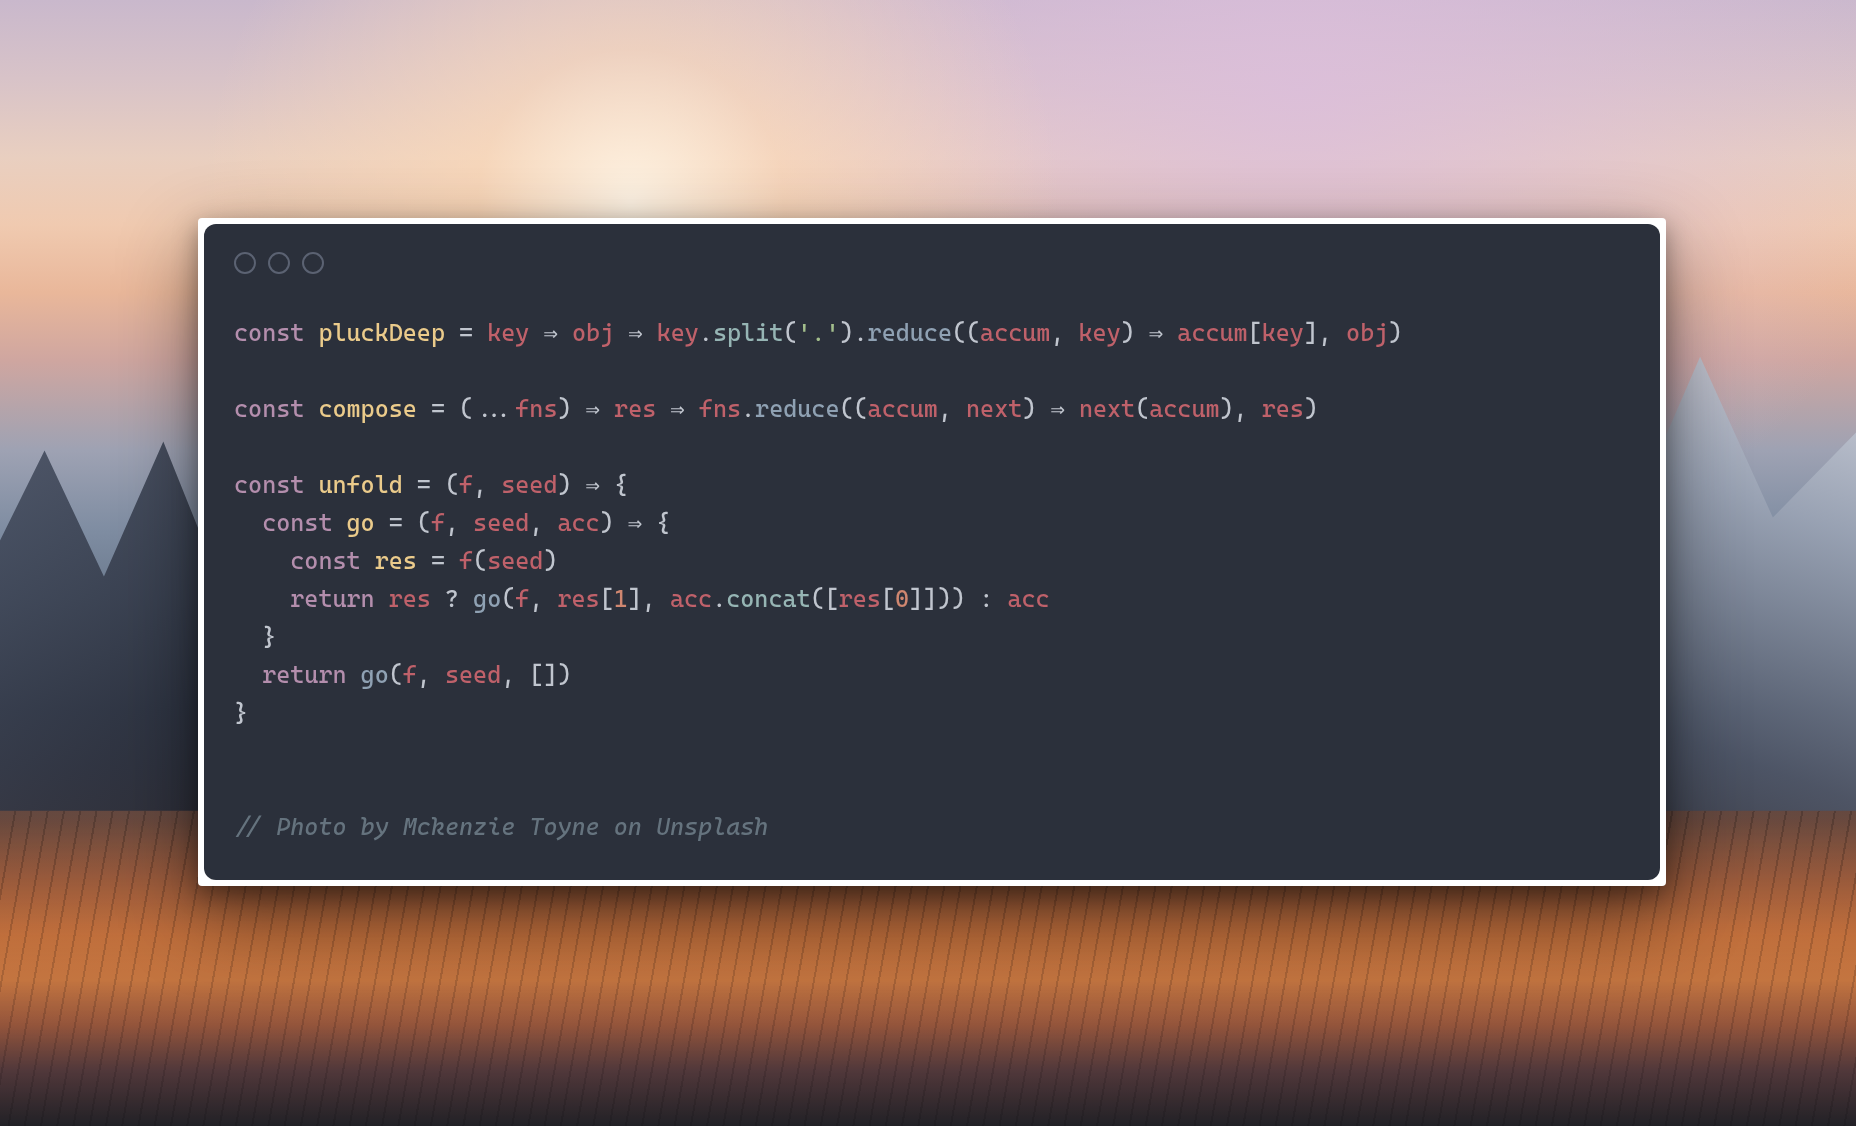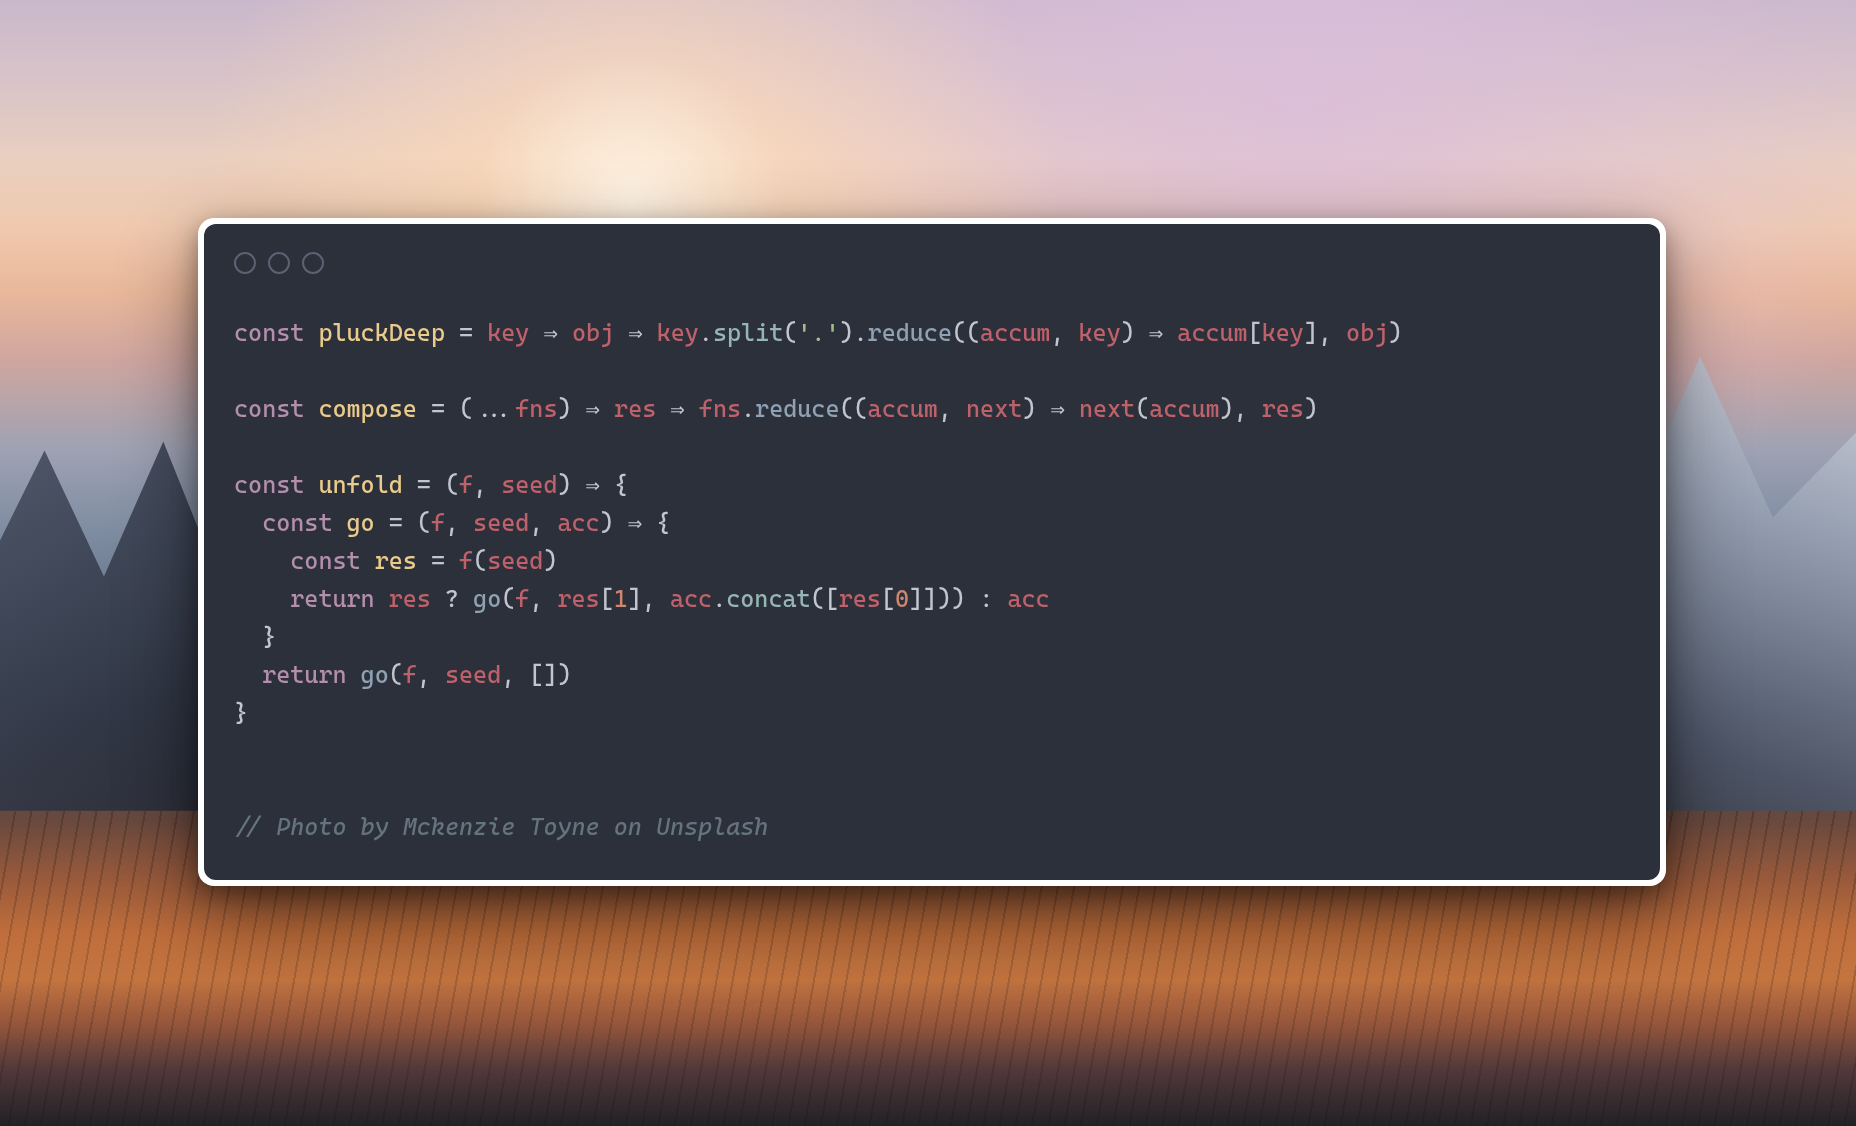"const pluckDeep = key ⇒" .window { border-radius: 16px -> 4px }
